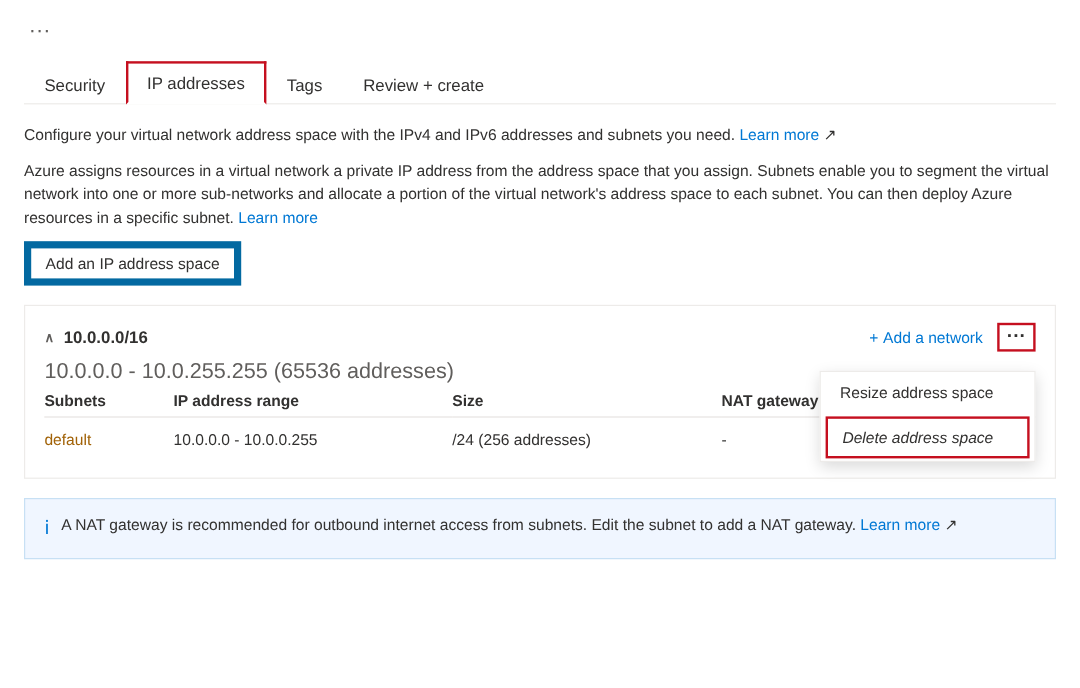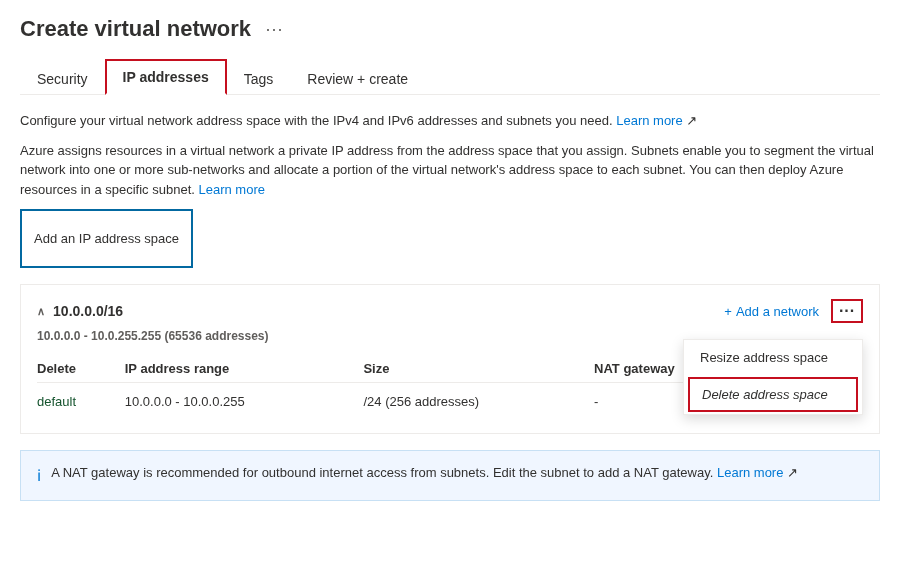"Create virtual network" span { html: <span>Create virtual network</span> -> none }
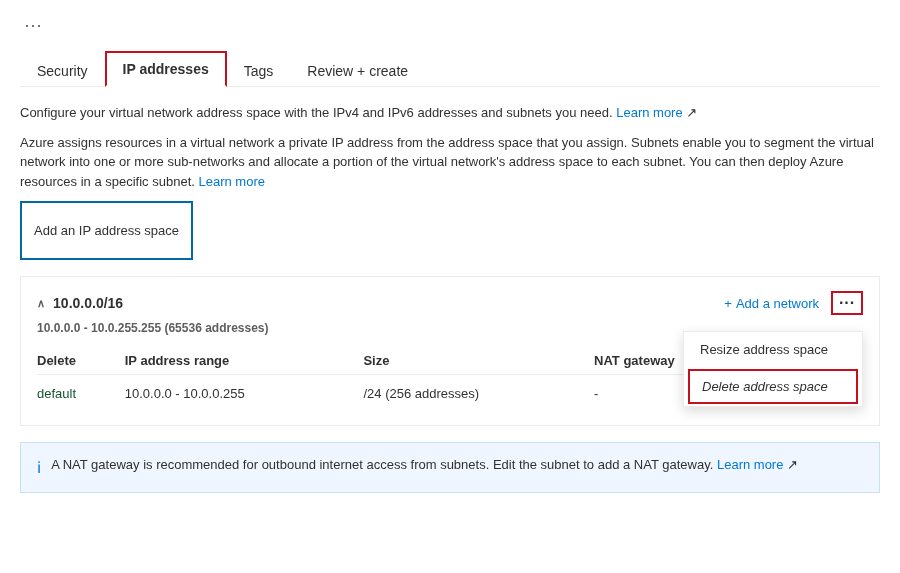"IP addresses" .tab.active { font-weight: 700 -> 400 }
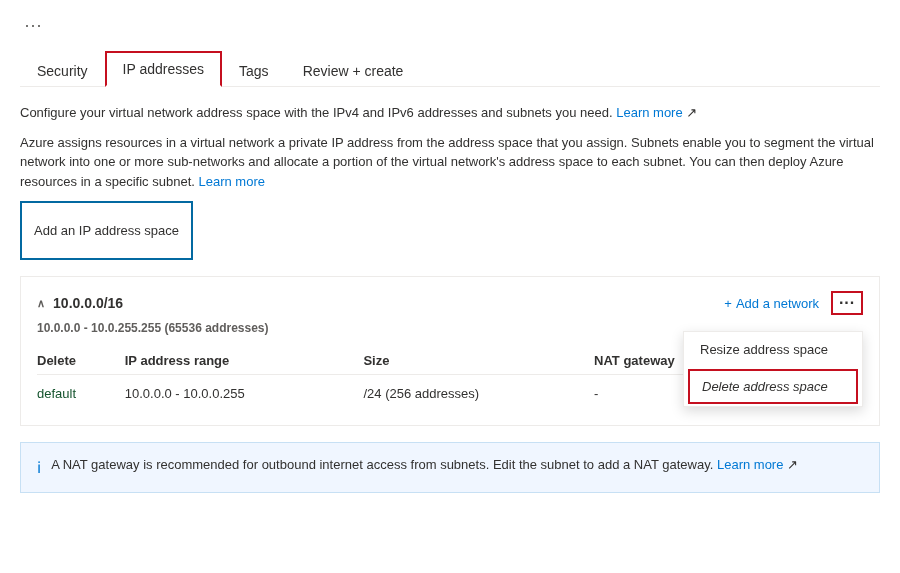"Add an IP address space" .btn-outline { border: 2px solid #0369a1 -> 6px solid #0369a1; padding: 20px 12px -> 5px 12px }
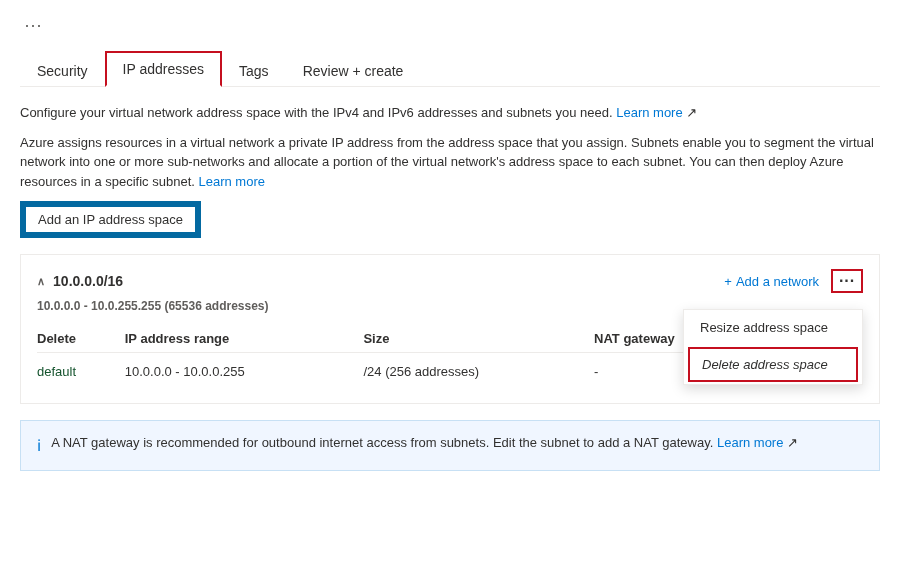"10.0.0.0 - 10.0.255.255 (65536" .address-range-text { font-size: 12px -> 18px; font-weight: bold -> none; margin-bottom: 12px -> none }
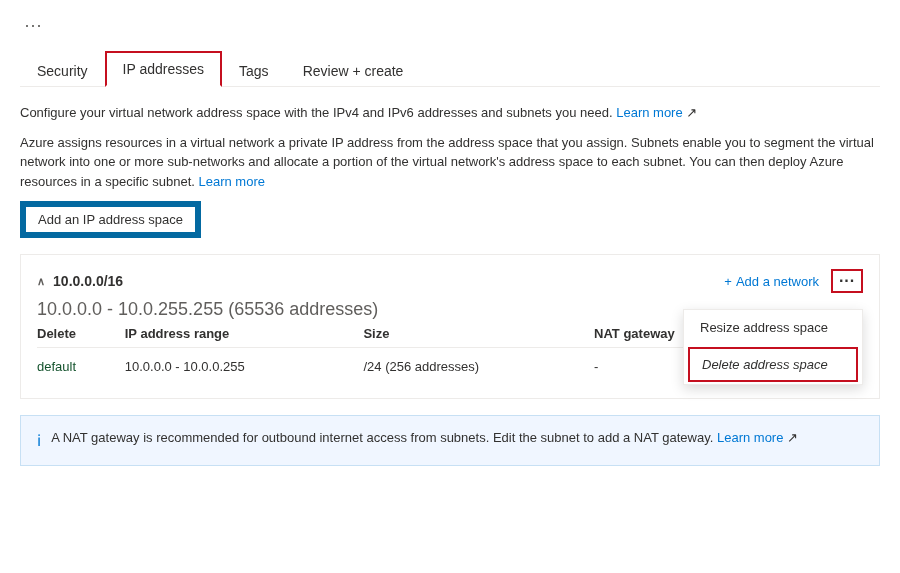"Delete" th { text: Delete -> Subnets }
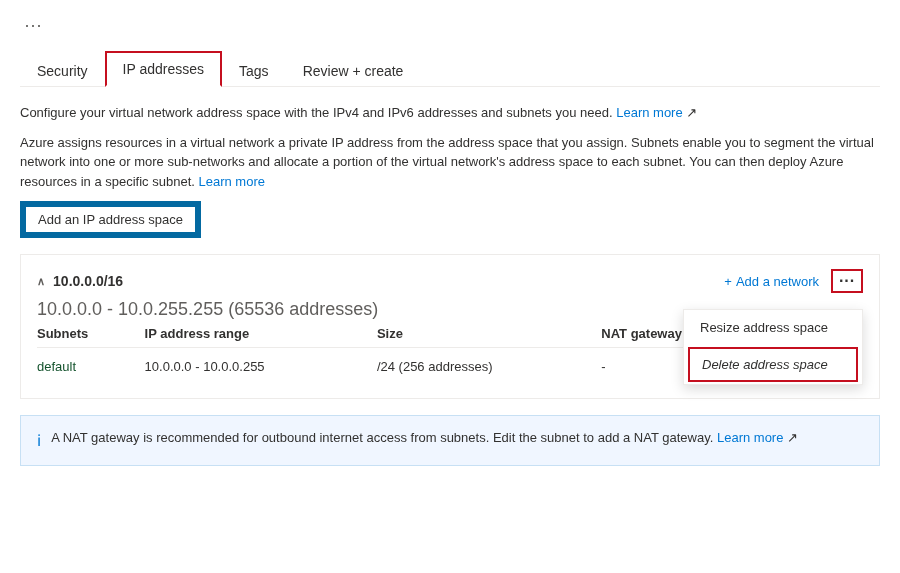"default" .subnet-link { color: #14532d -> #a16207 }
